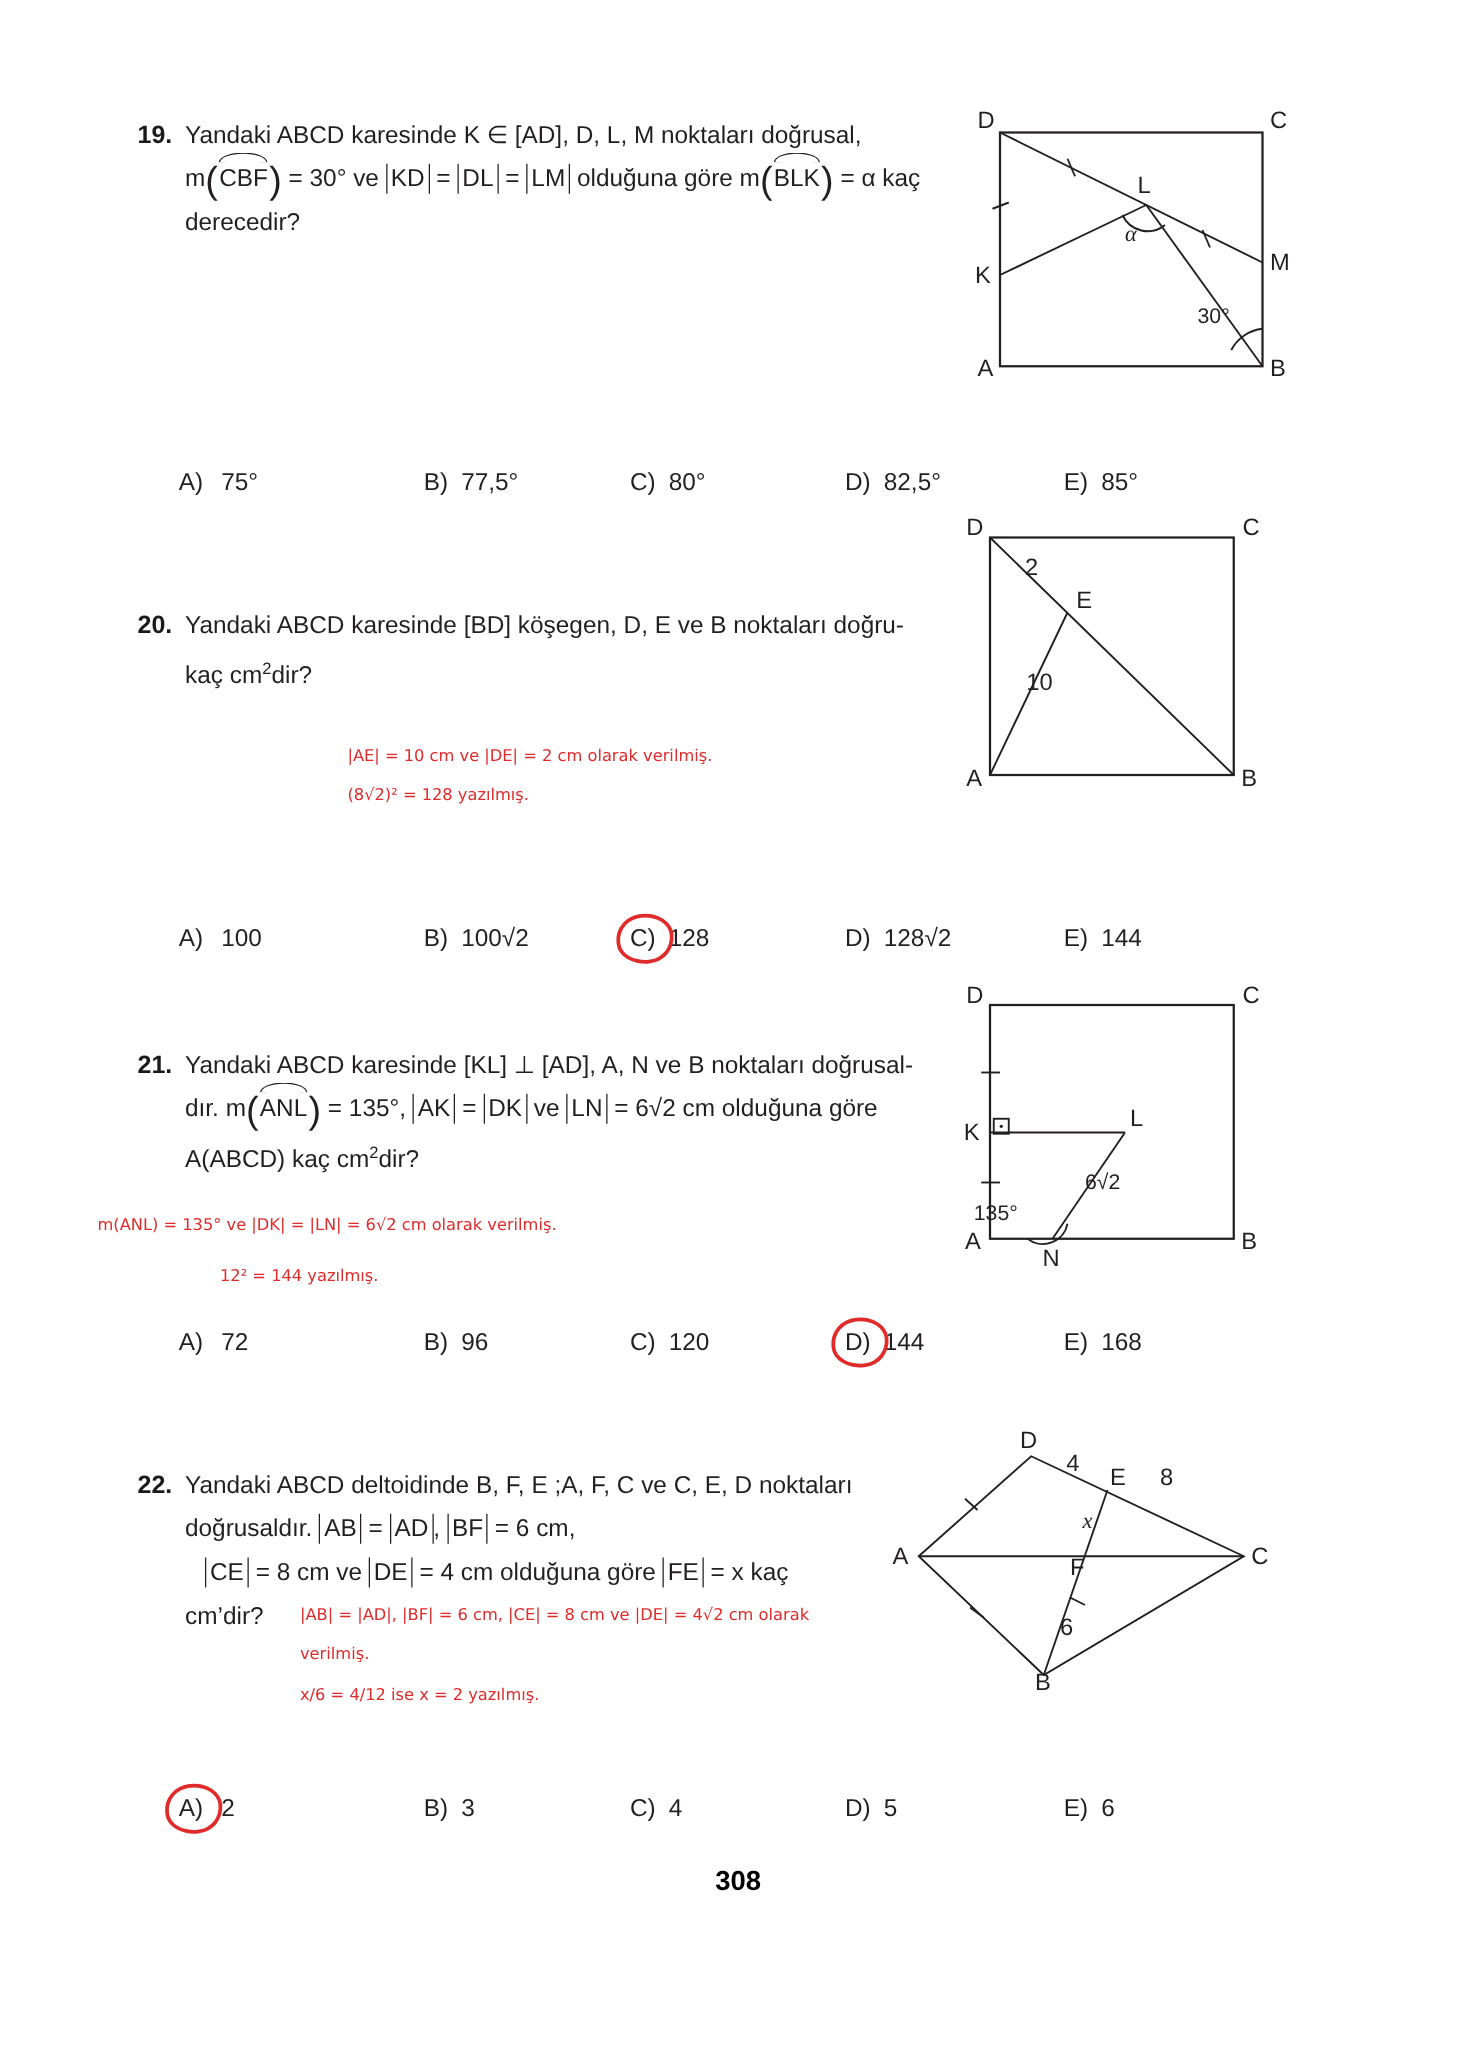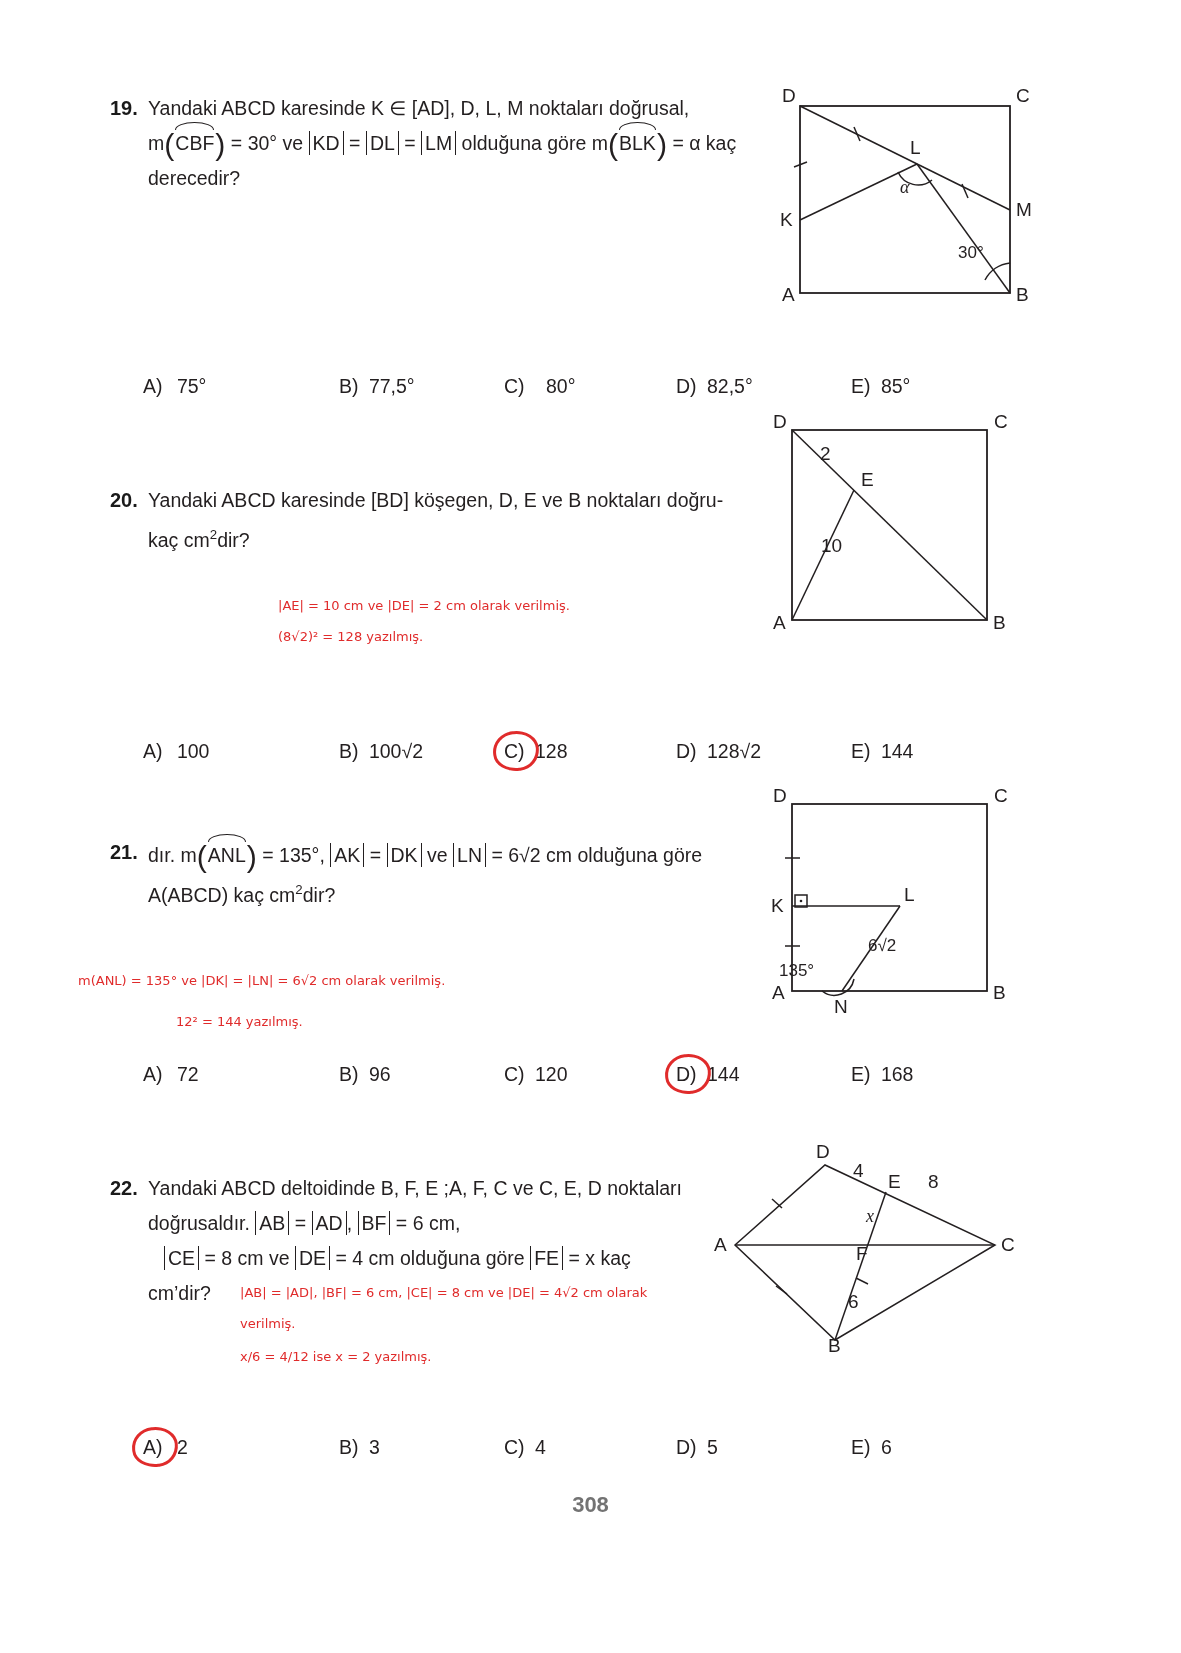"80°" span { margin-left: 16px -> 5px }
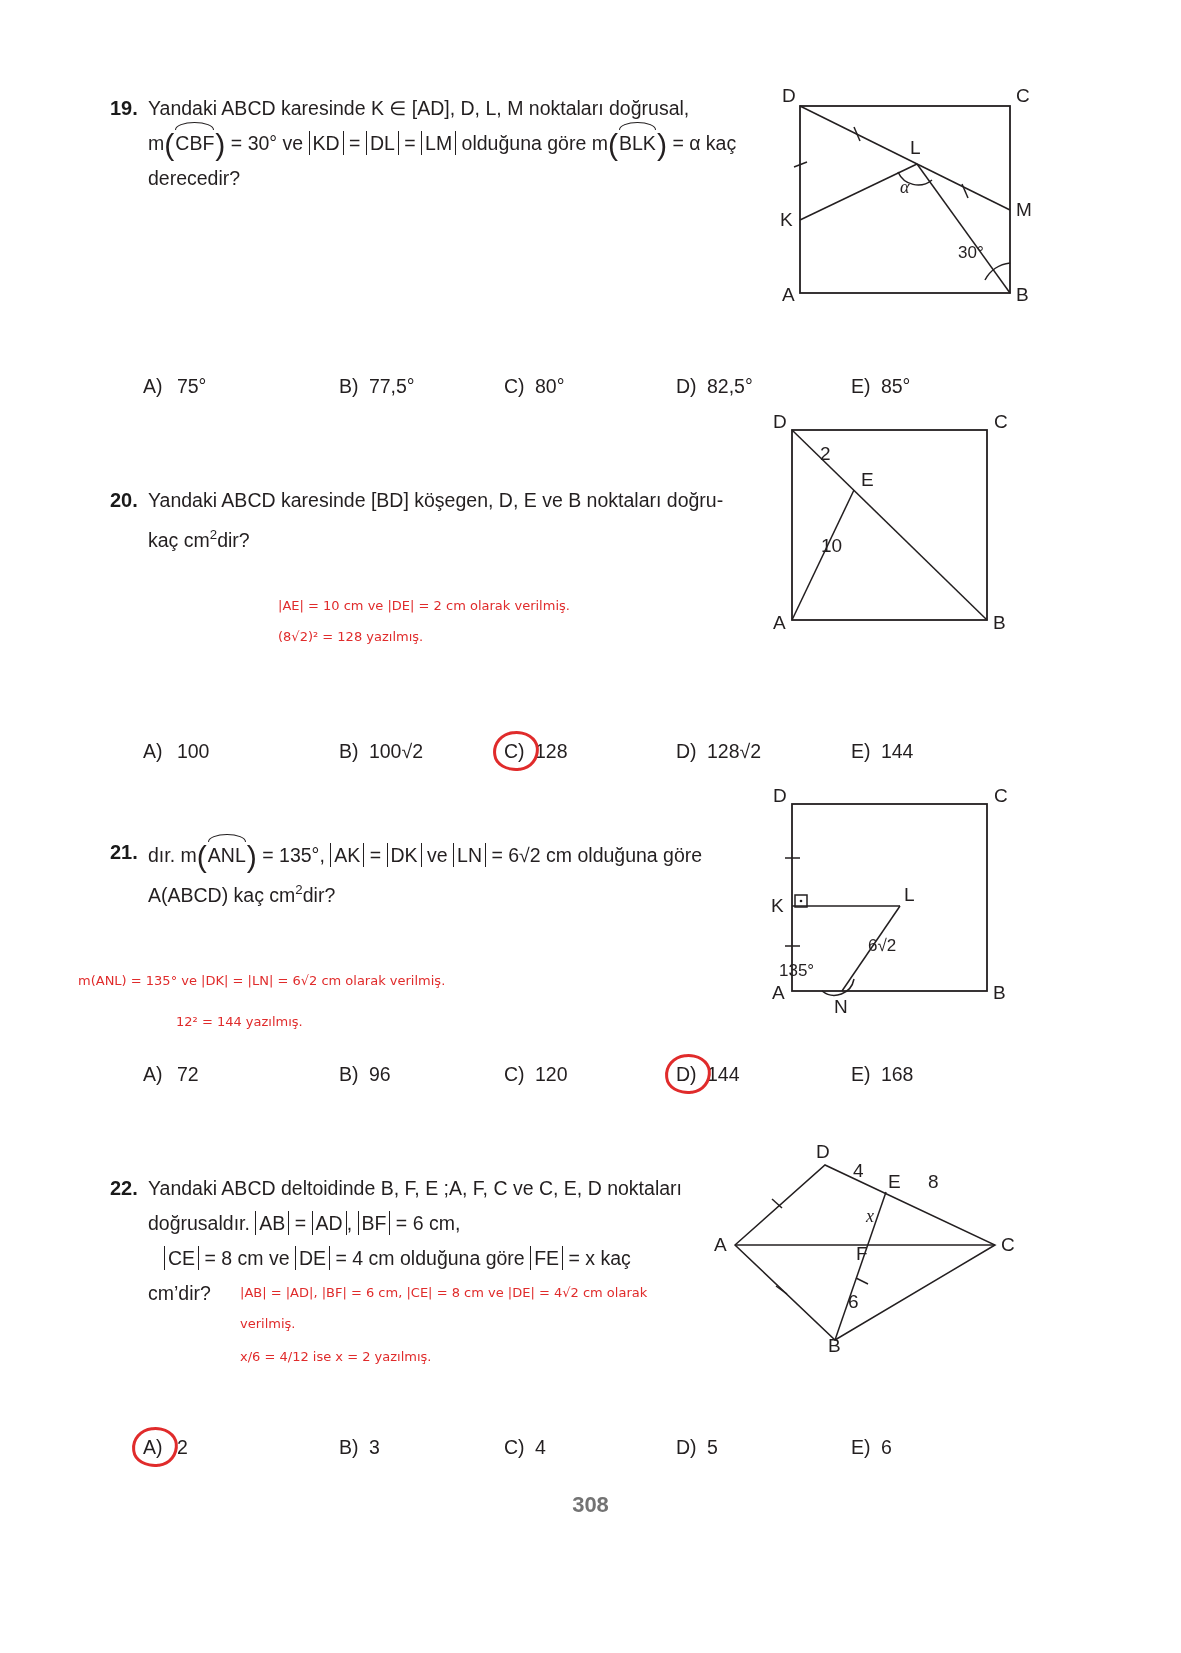"Yandaki ABCD karesinde [KL] ⊥" div { html: none -> <div> <span>Yandaki ABCD karesinde [KL]</span> <span>⊥</span> <span>[AD], A, N ve B noktaları doğrusal-</span> </div> }
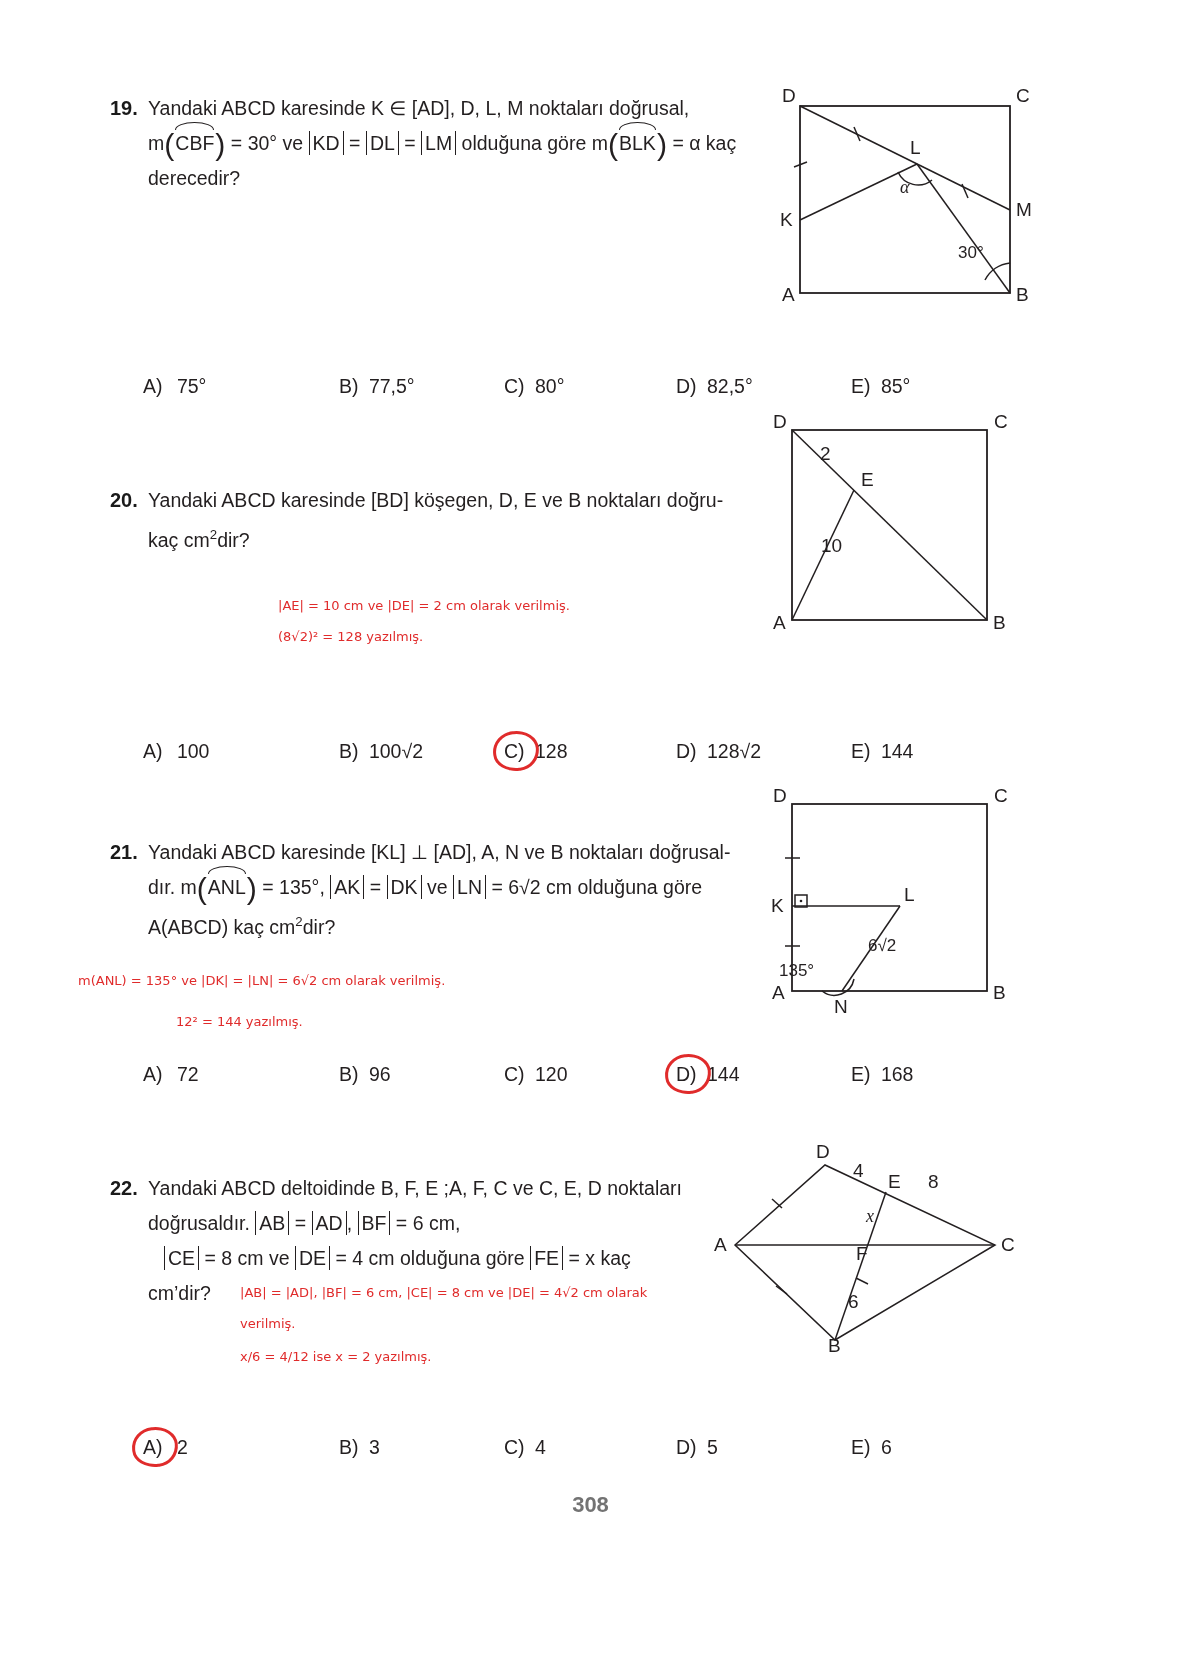"308" .pagenum { color: #737373 -> #000000 }
